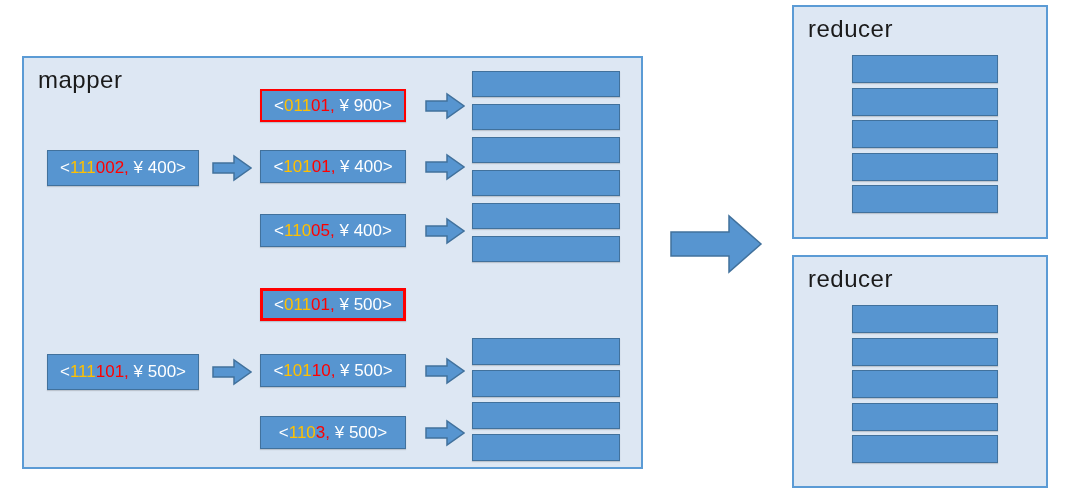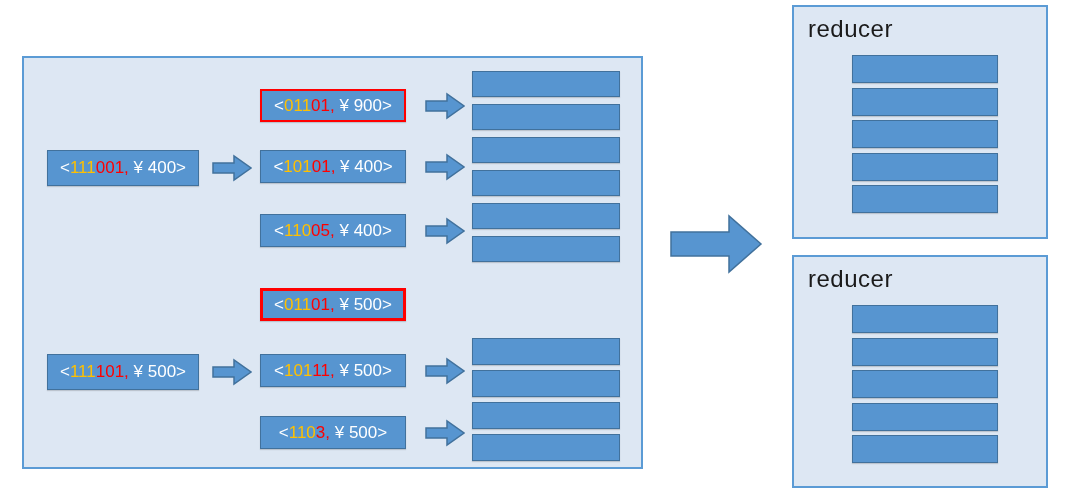"mapper" div.panel-label { html: none -> <div>mapper</div> }
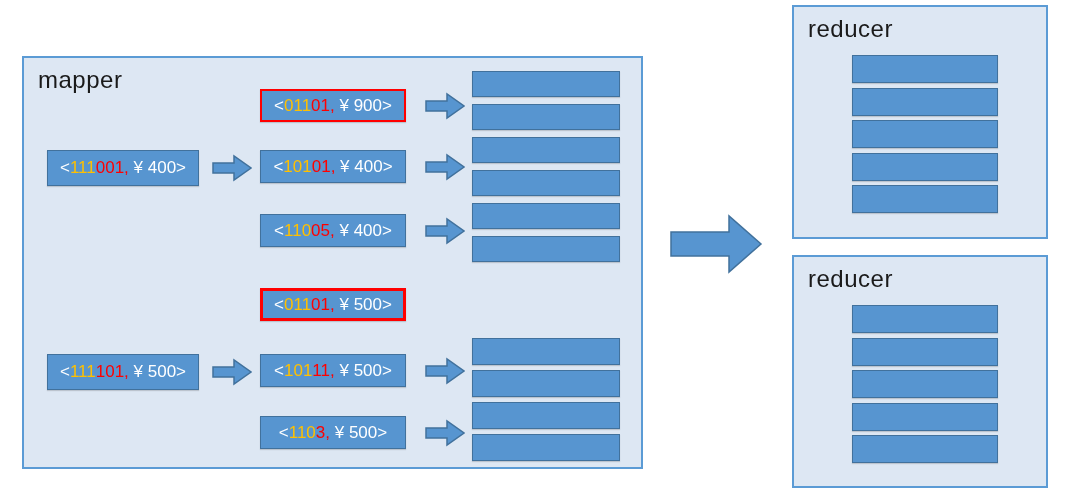"001" span.seg-r { text: 001 -> 002 }
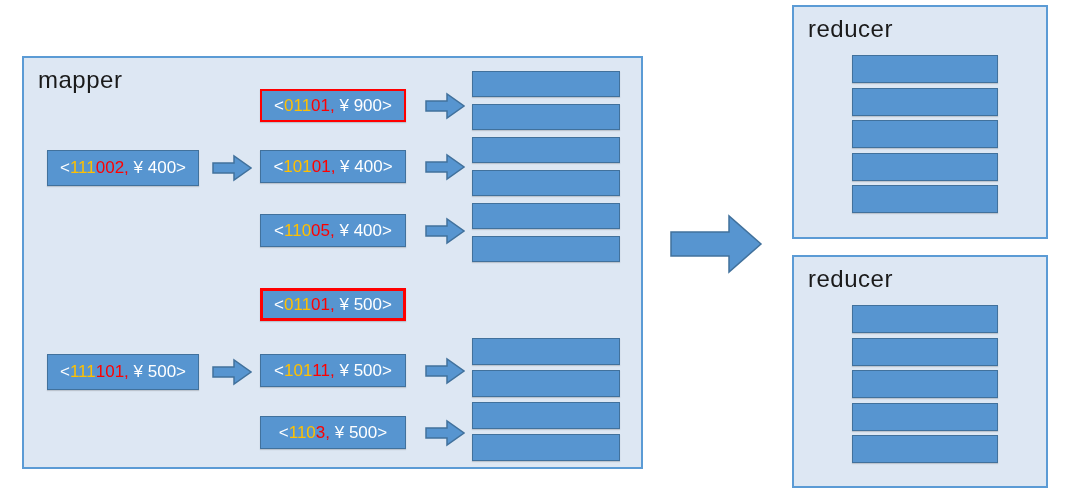"11" span.seg-r { text: 11 -> 10 }
